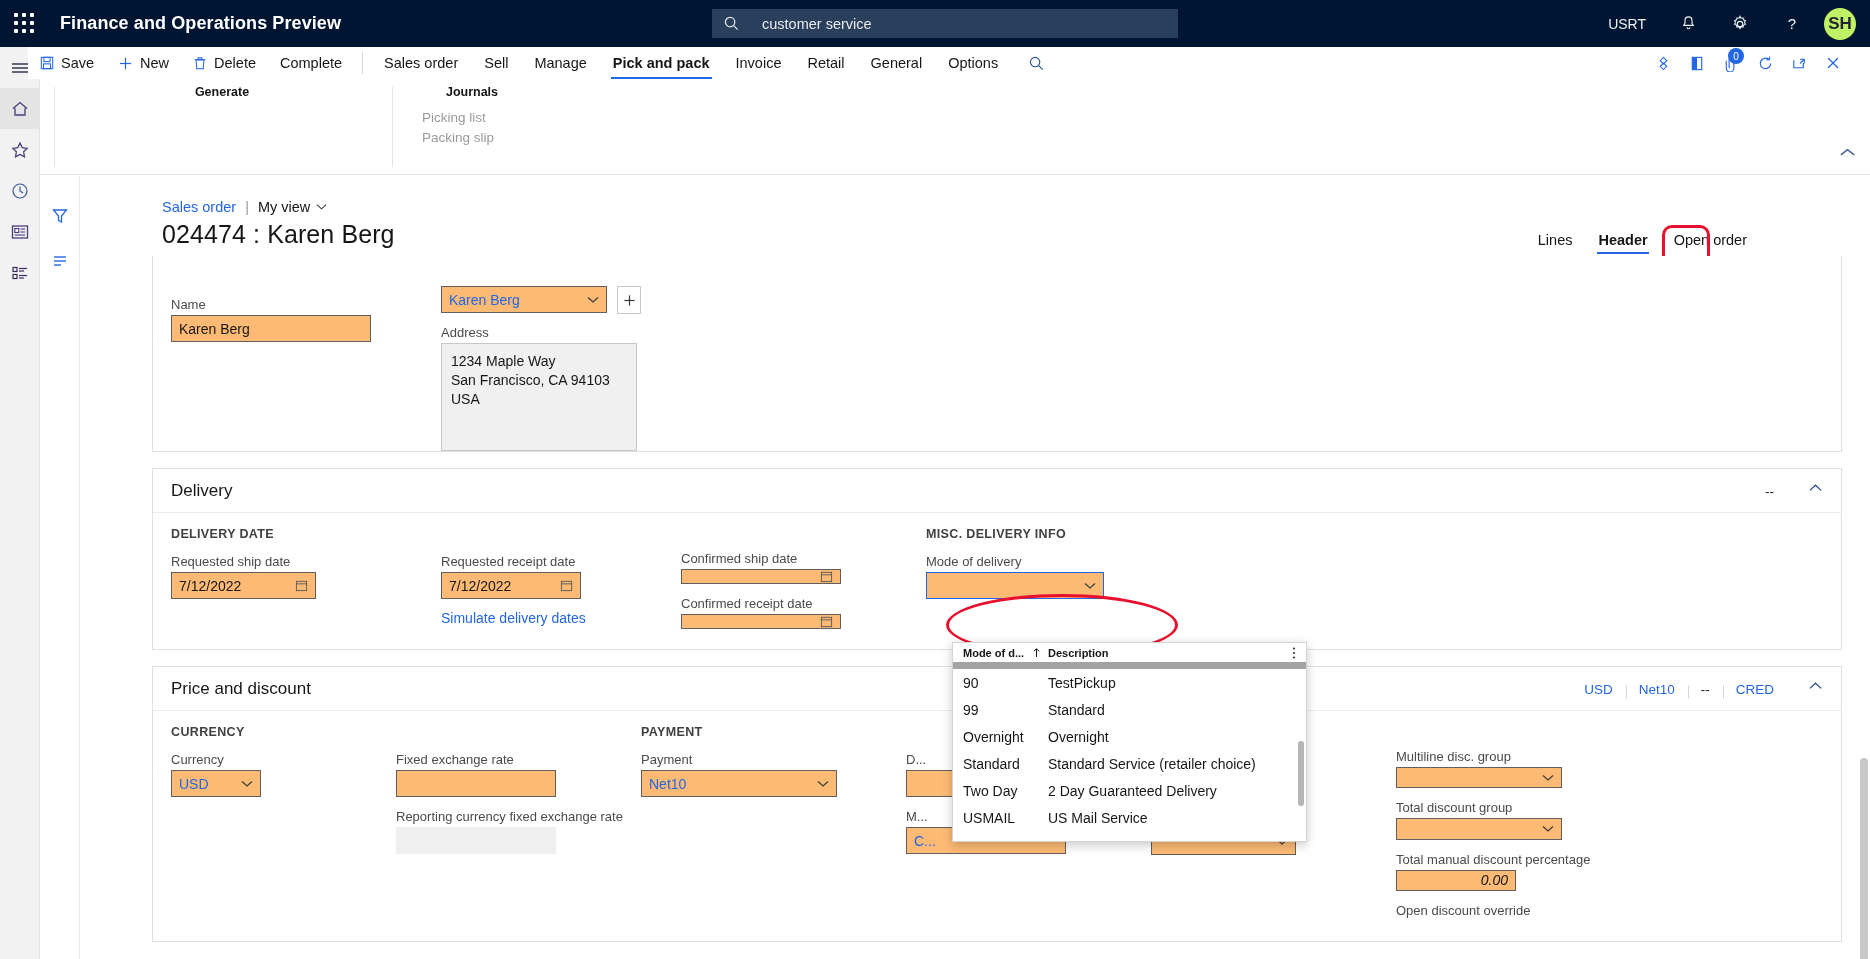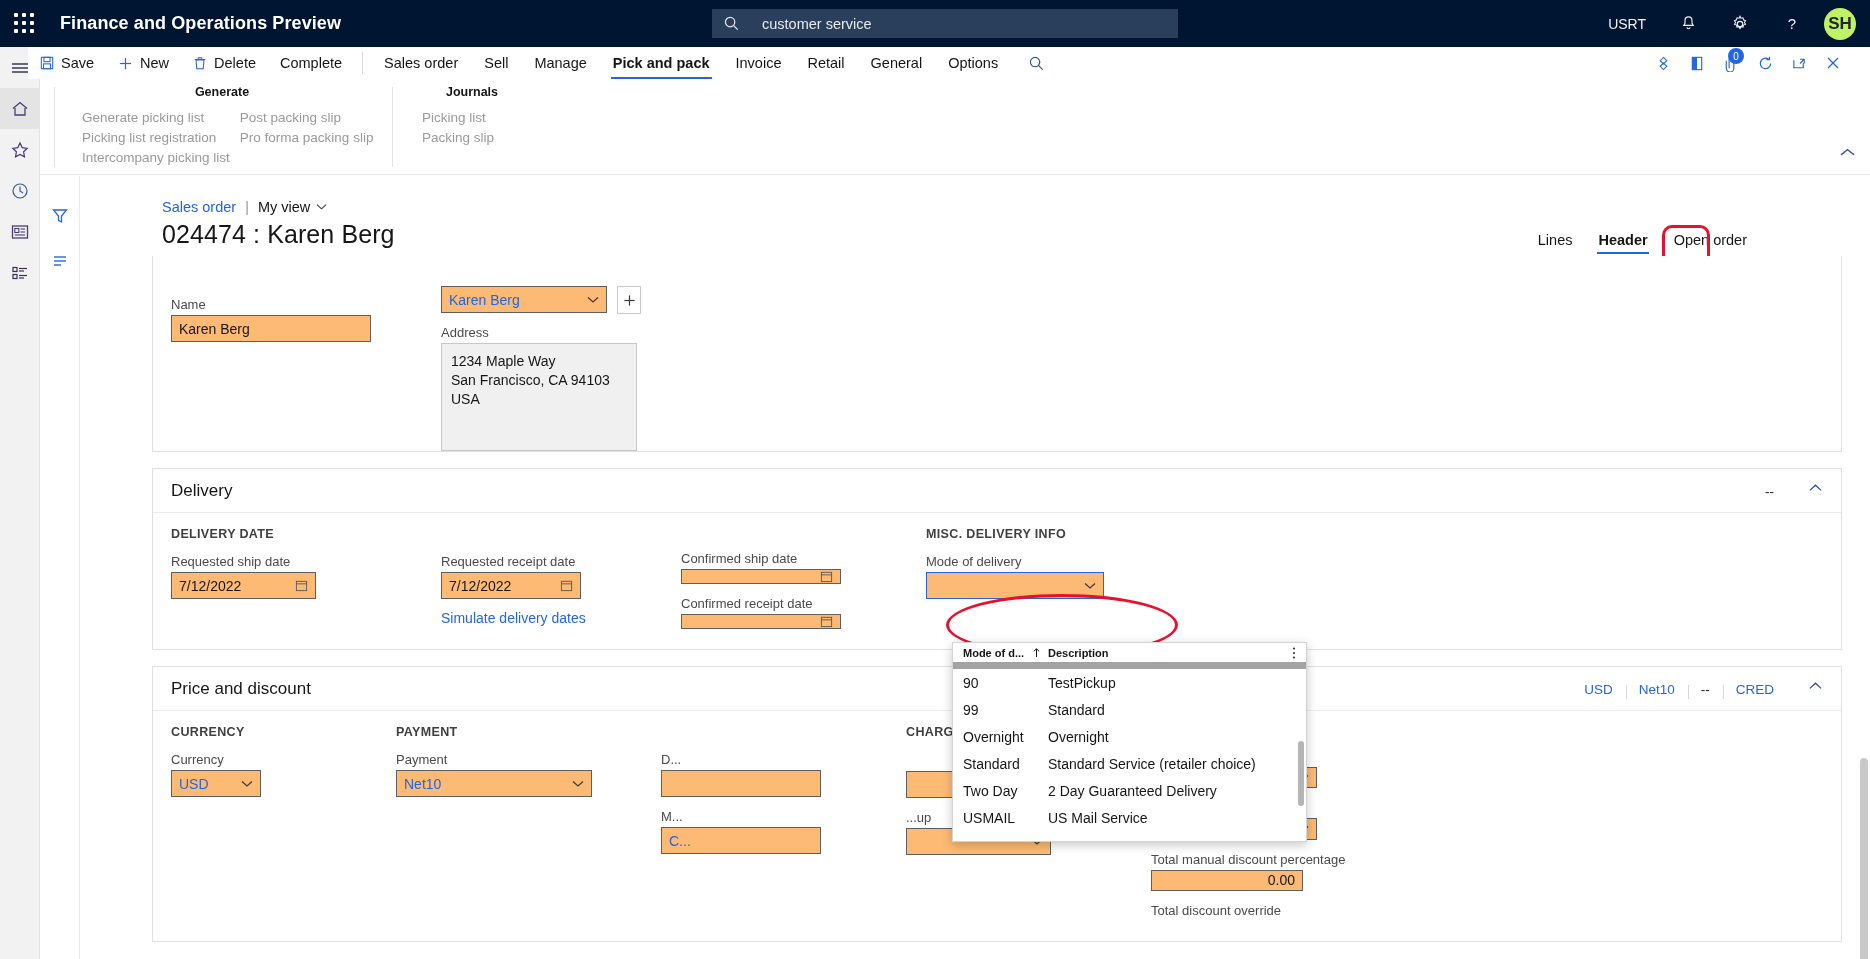"Generate picking list" div.rib-cols { html: <div> <div> <div>Generate picking list</div> <div>Picking list registration</div> <div>Intercompany picking list</div> </div> <div> <div>Post packing slip</div> <div>Pro forma packing slip</div> </div> </div> -> none }
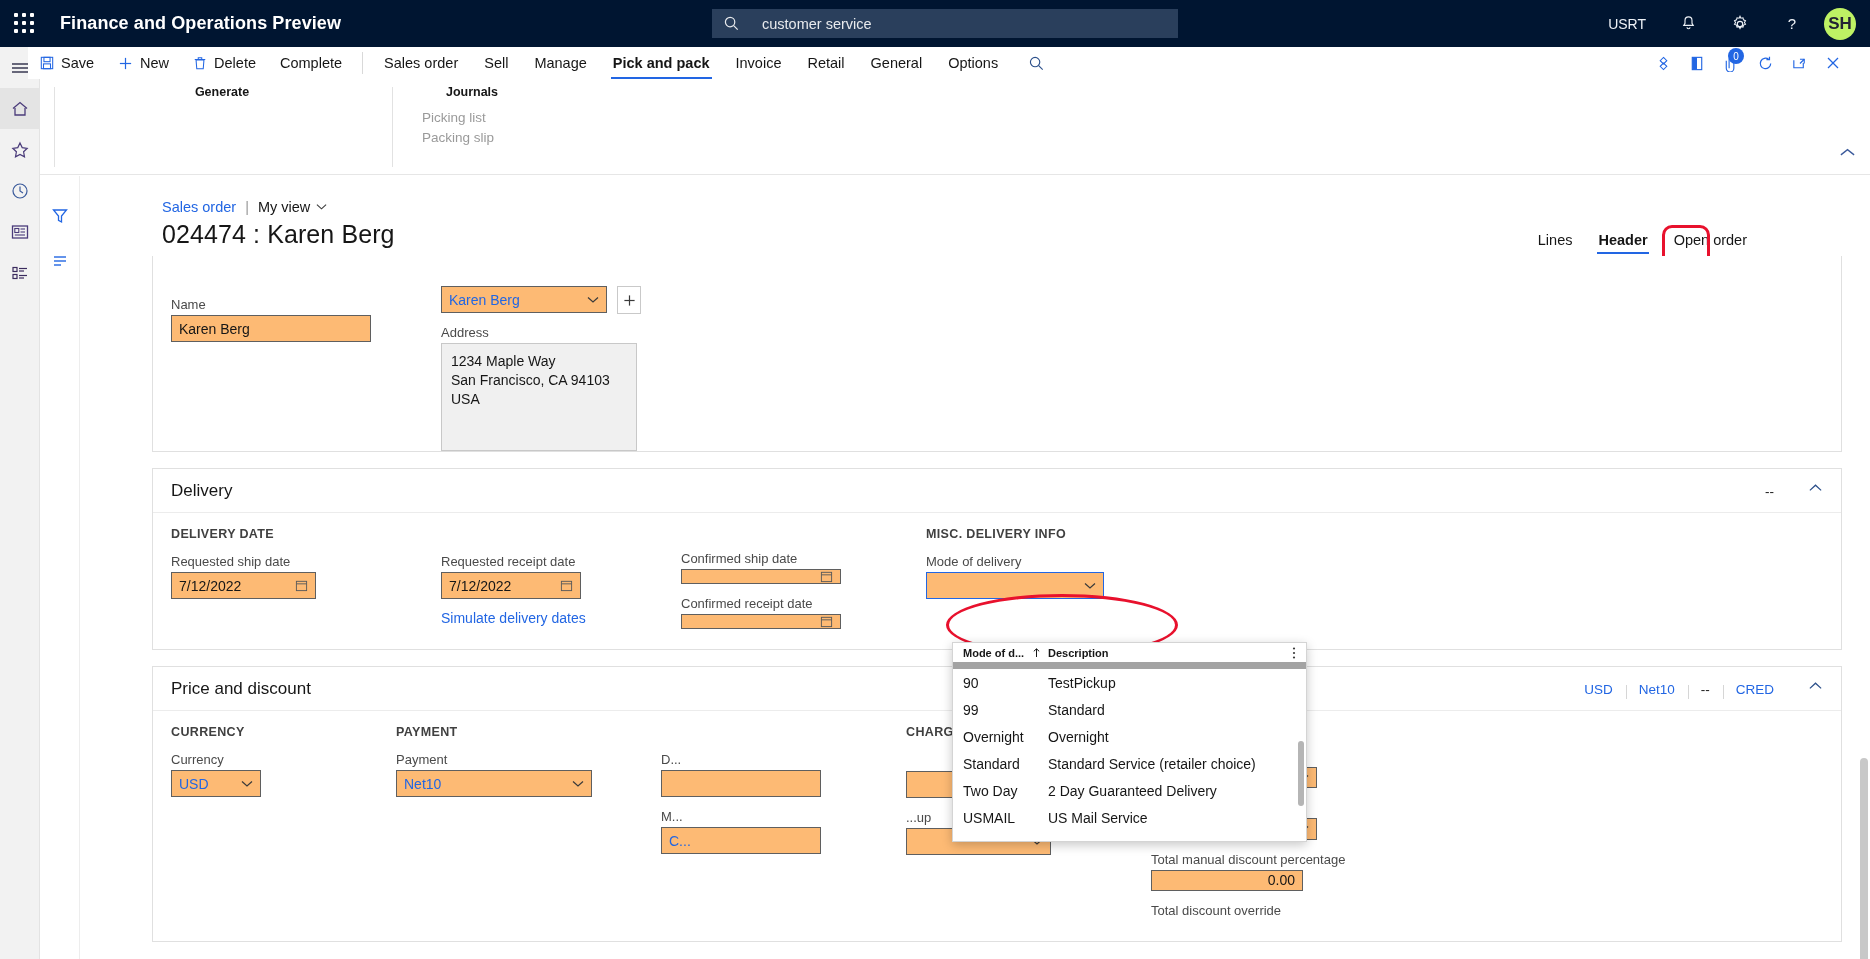"Fixed exchange rate" div.fcol { html: none -> <div> <div>.</div> <div>Fixed exchange rate</div> <div> <span></span> </div> <div>Reporting currency fixed exchange rate</div> <div> <span></span> </div> </div> }
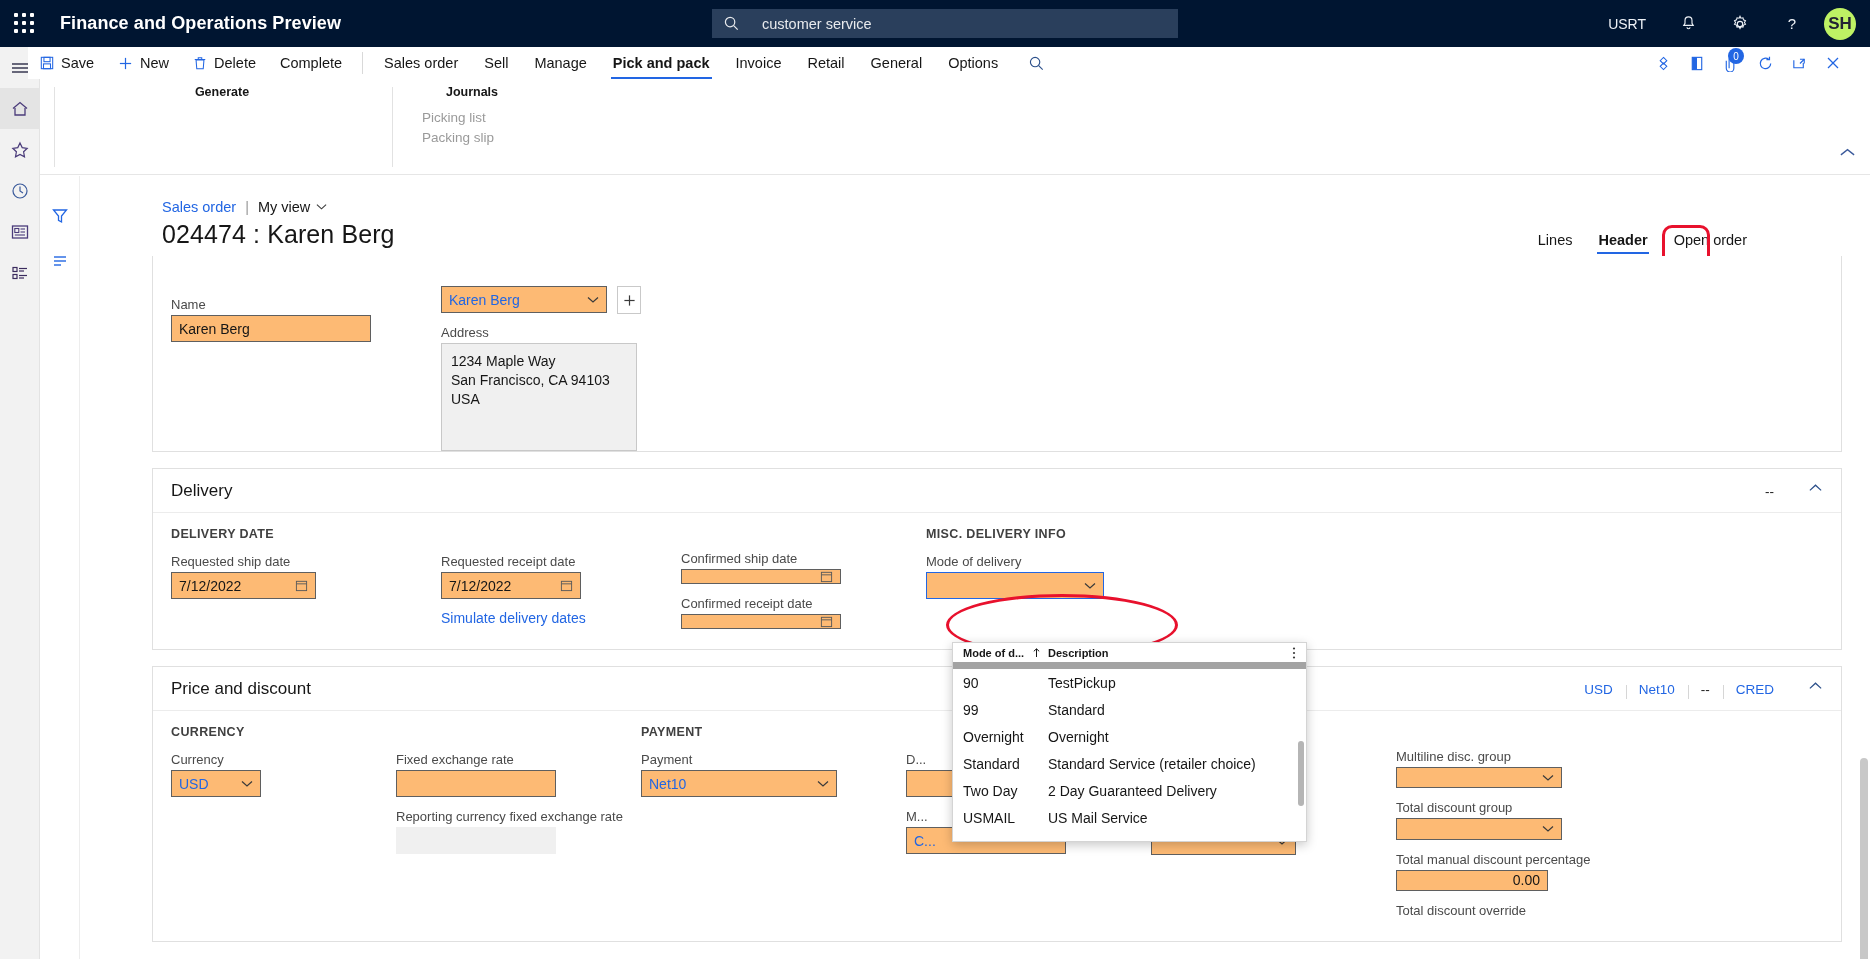"0.00" div.finput { font-style: none -> italic; width: 152px -> 120px }
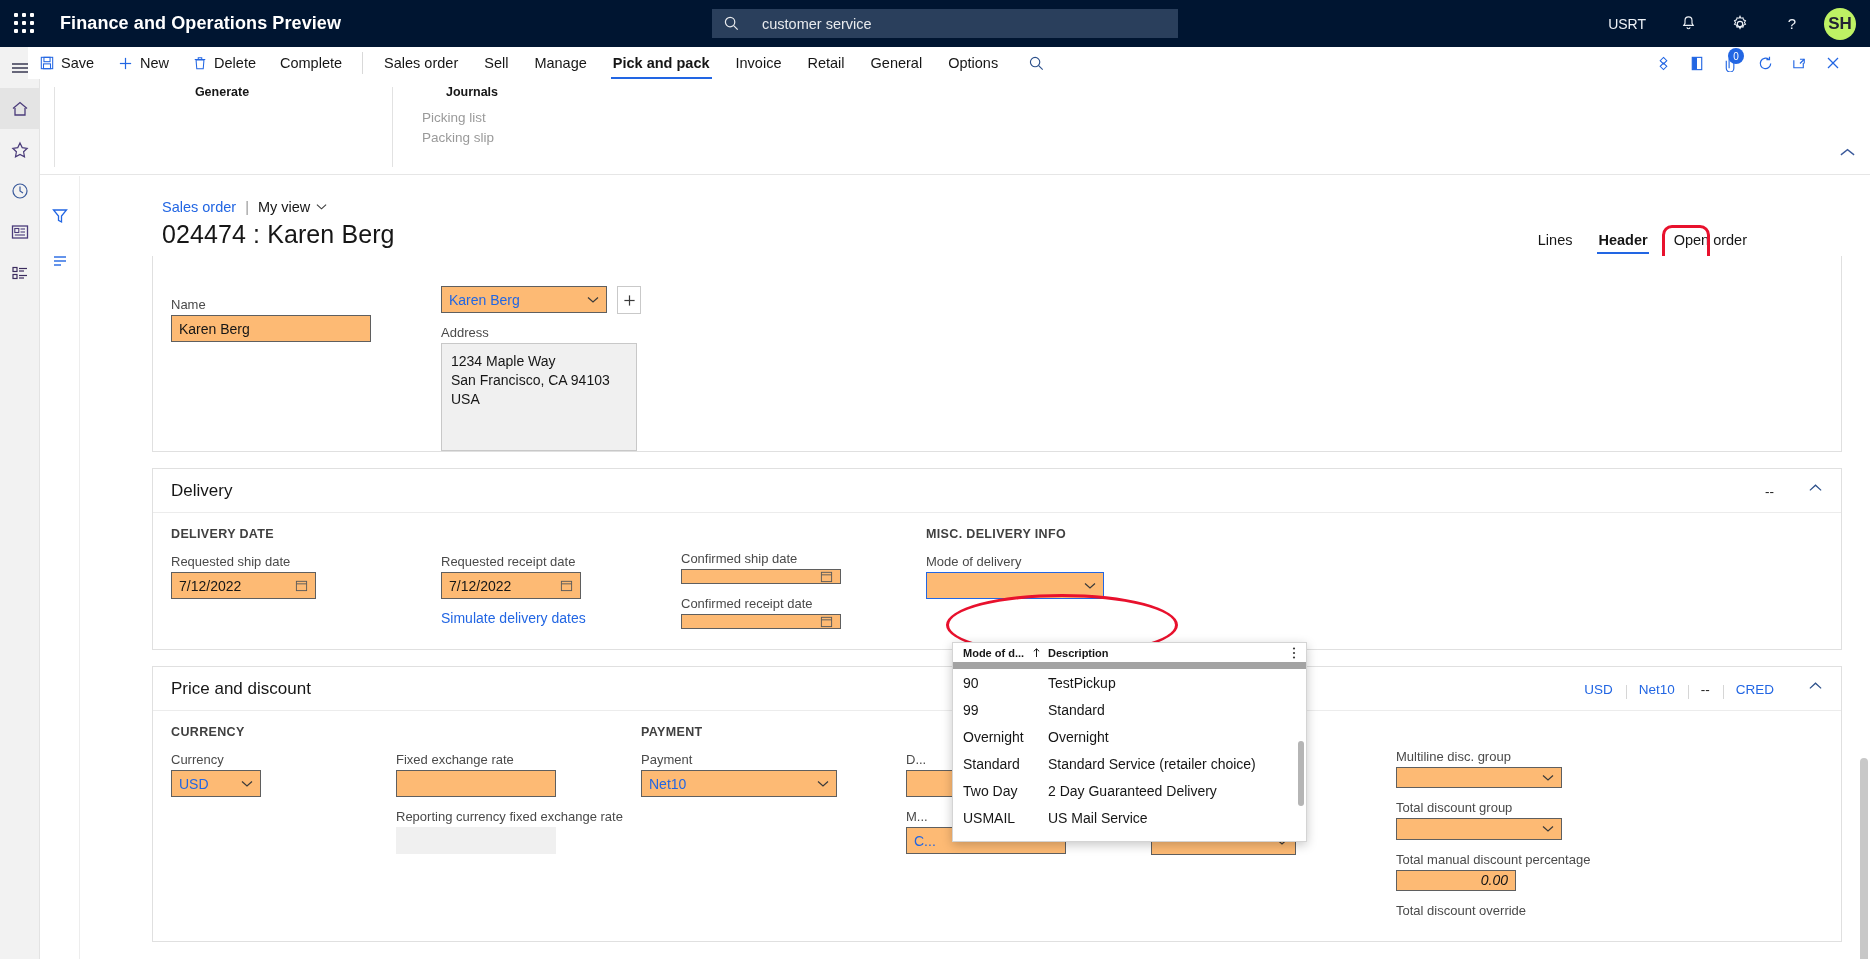"Total discount override" div.flabel { text: Total -> Open }
